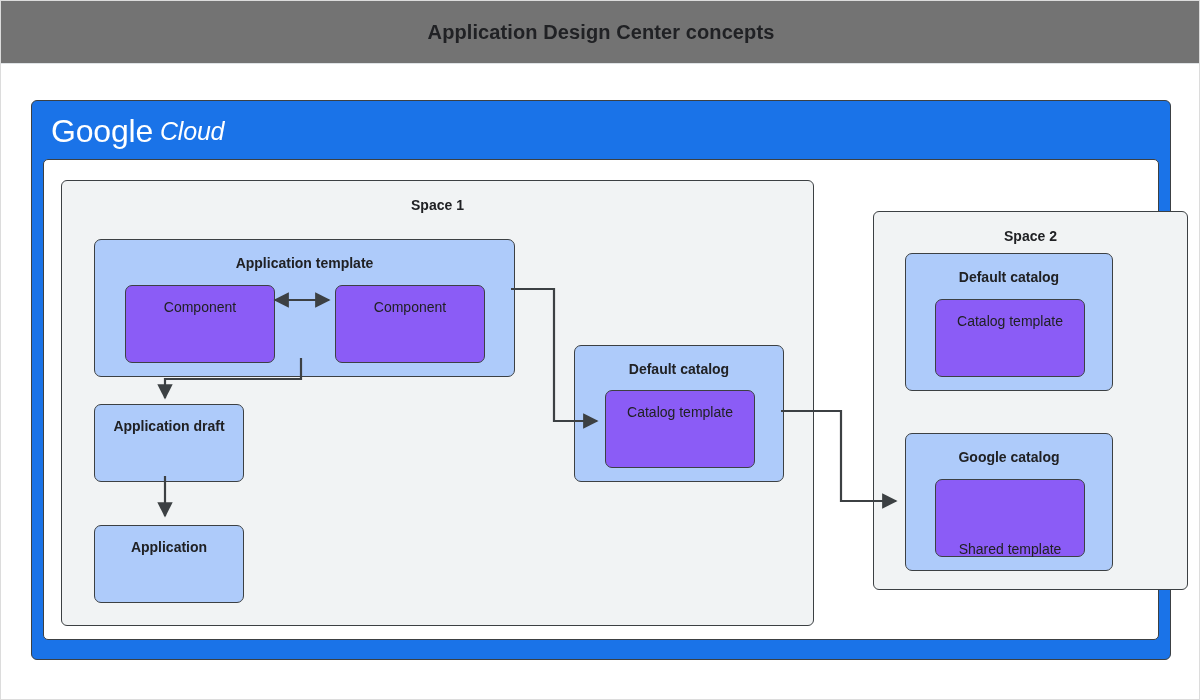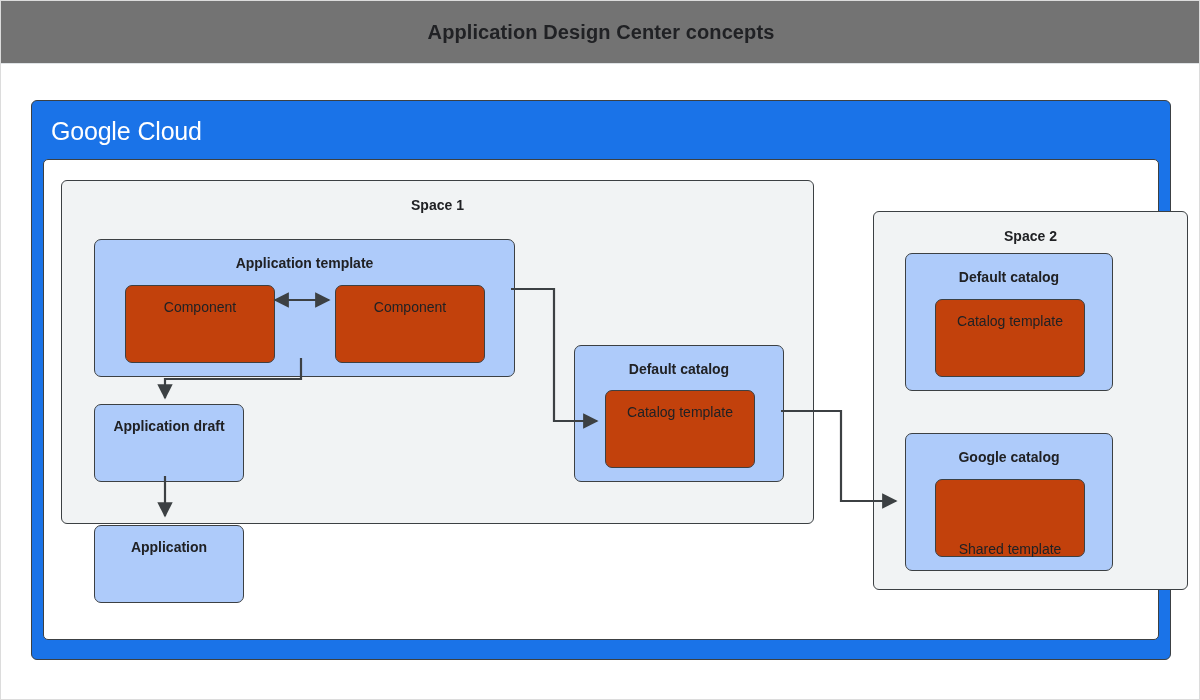"Google" .gcloud-logo .g-word { font-size: 25px -> 32px }
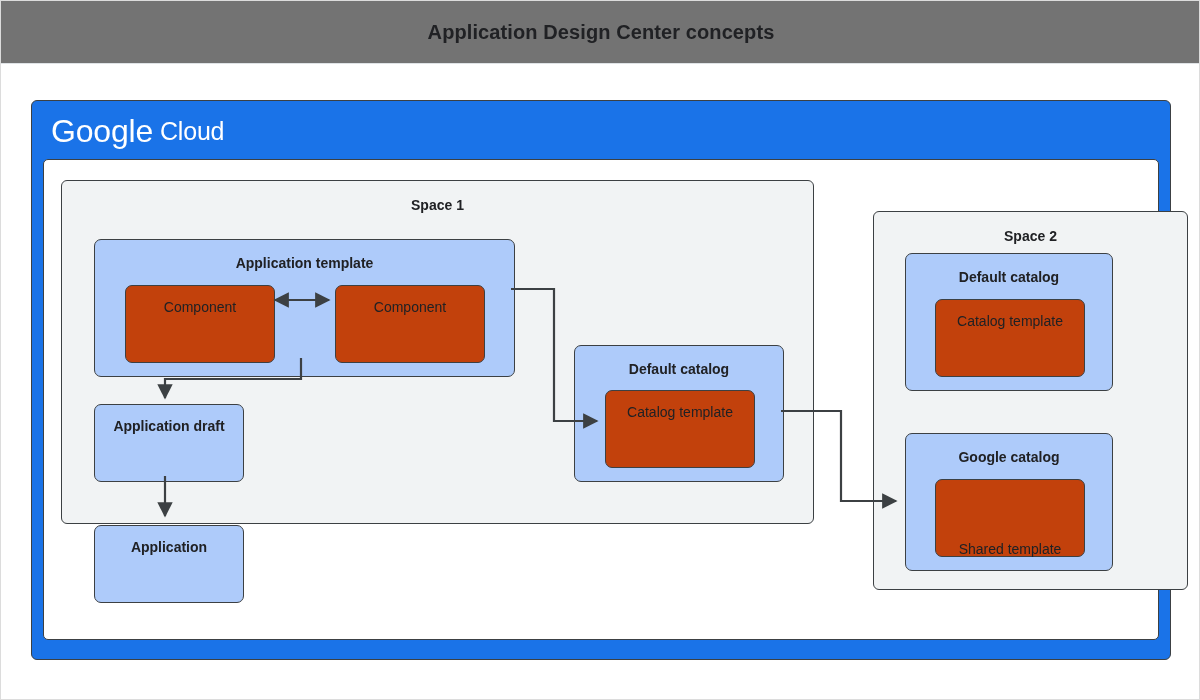"Cloud" .gcloud-logo .c-word { font-style: none -> italic }
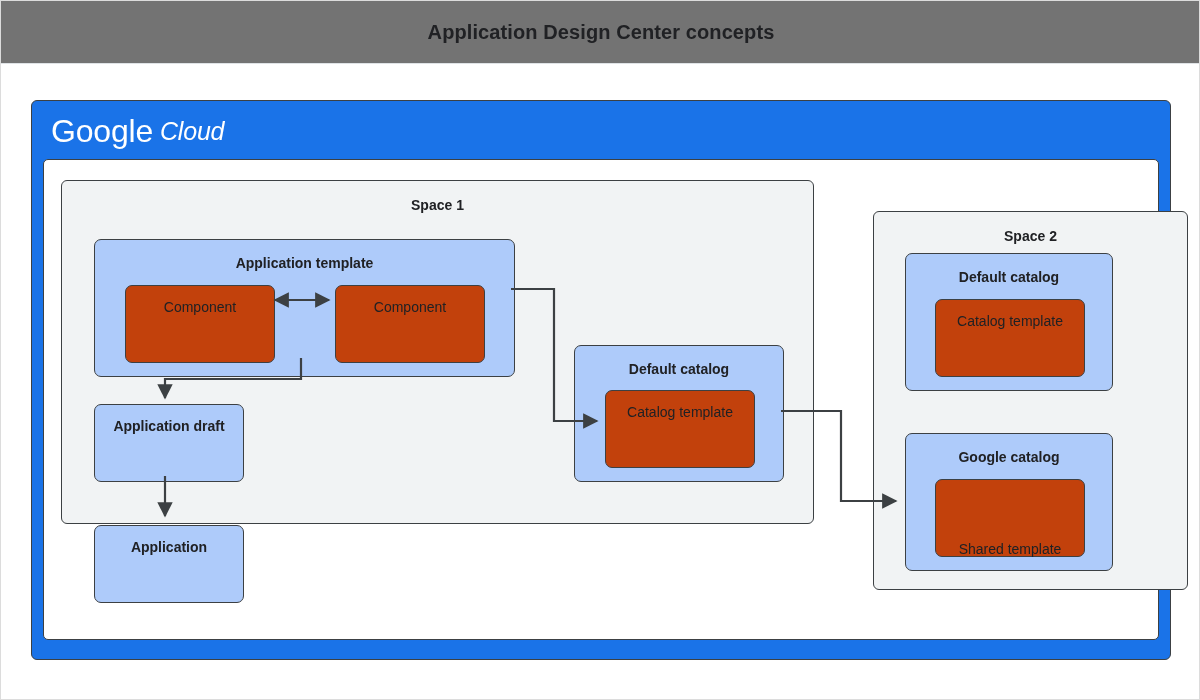"Space 1" div.space { height: 344px -> 446px }
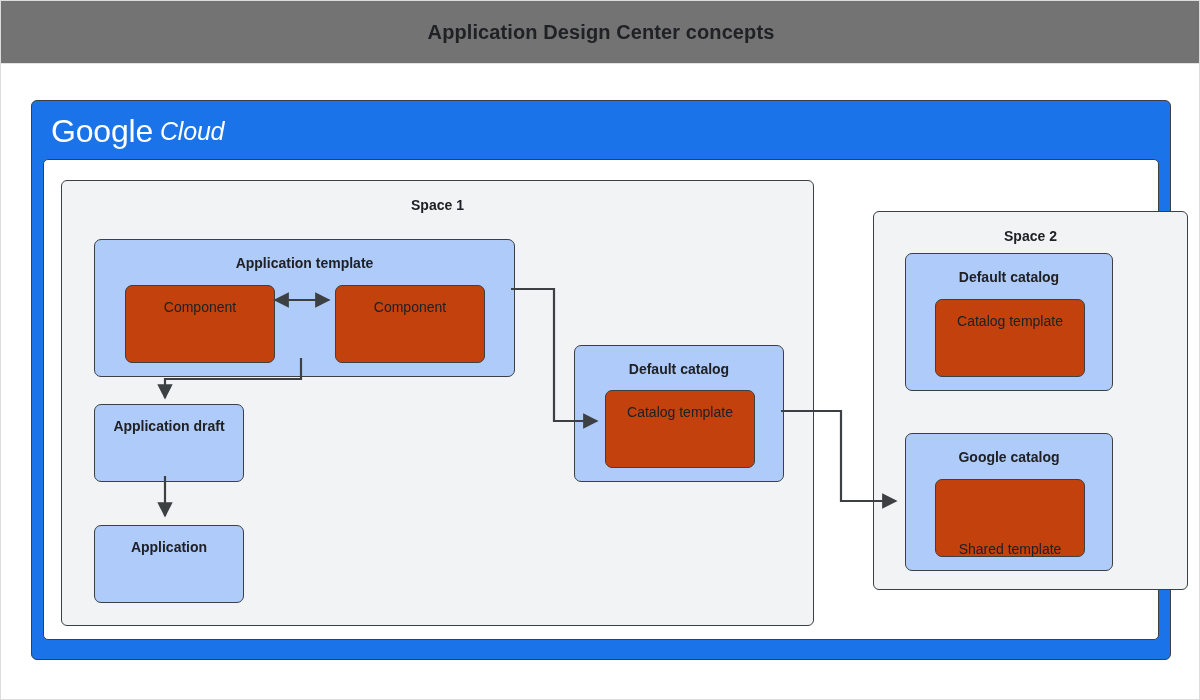"Component" .node.gray { background: #c2410c -> #8b5cf6 }
